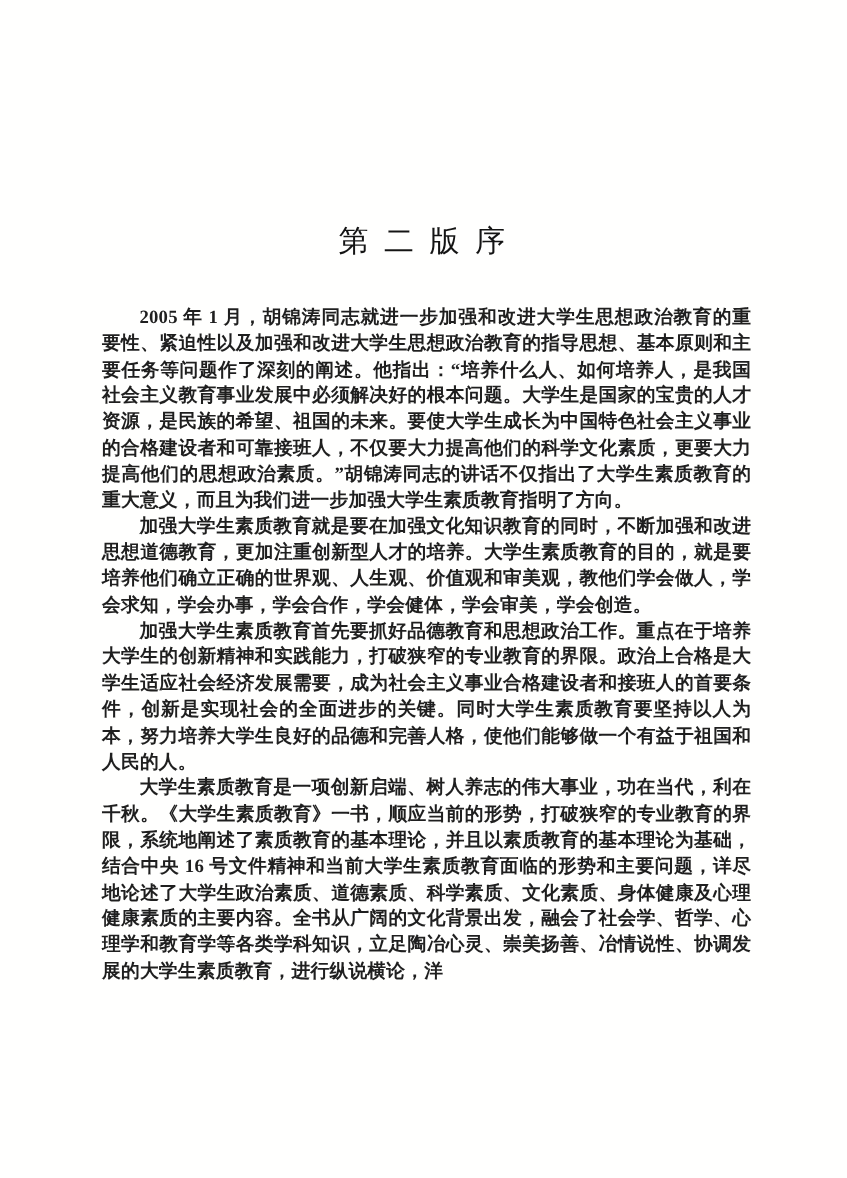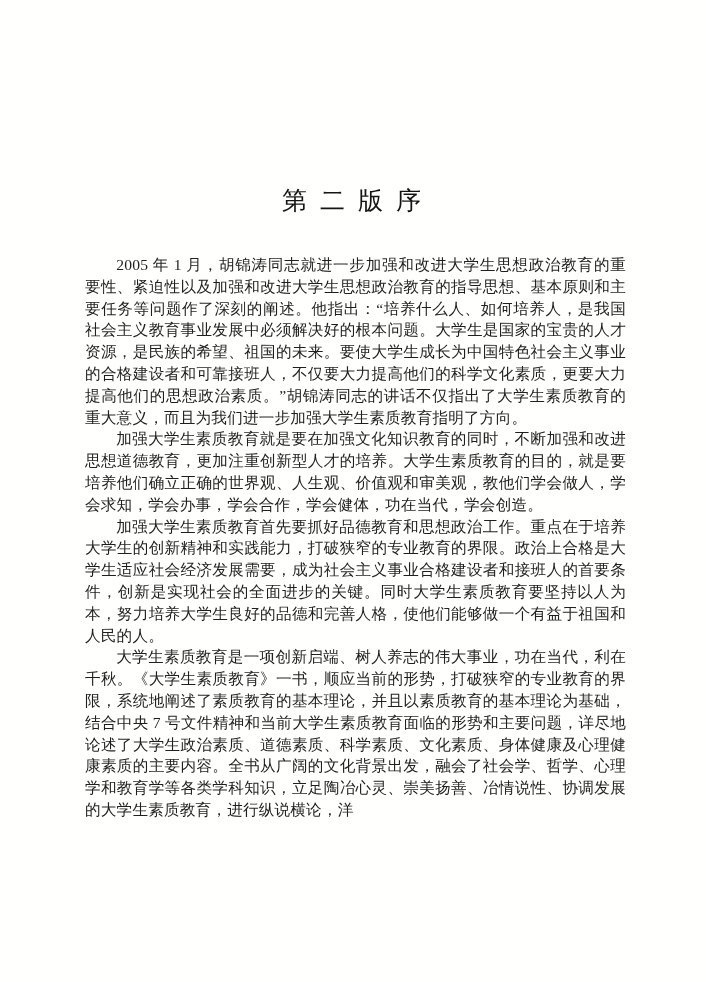"2005 年 1" .body-text p { font-weight: none -> bold }
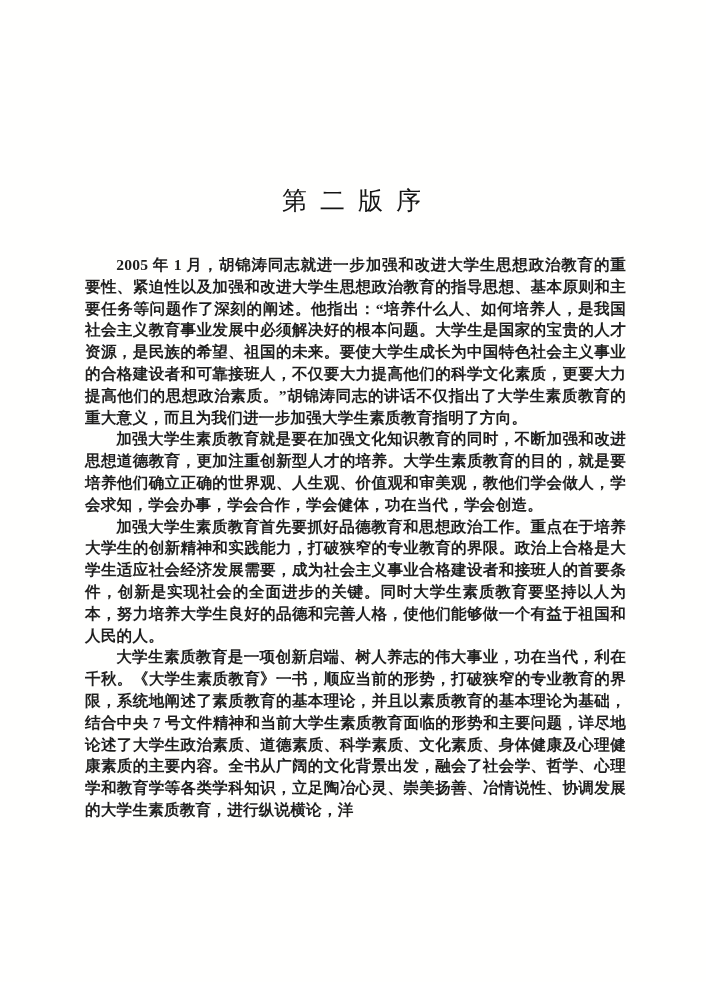"加强大学生素质教育就是要在加强文化知识教育的同时，不断加强和改进思想道德教育，更" p { text: 功在当代 -> 学会审美 }
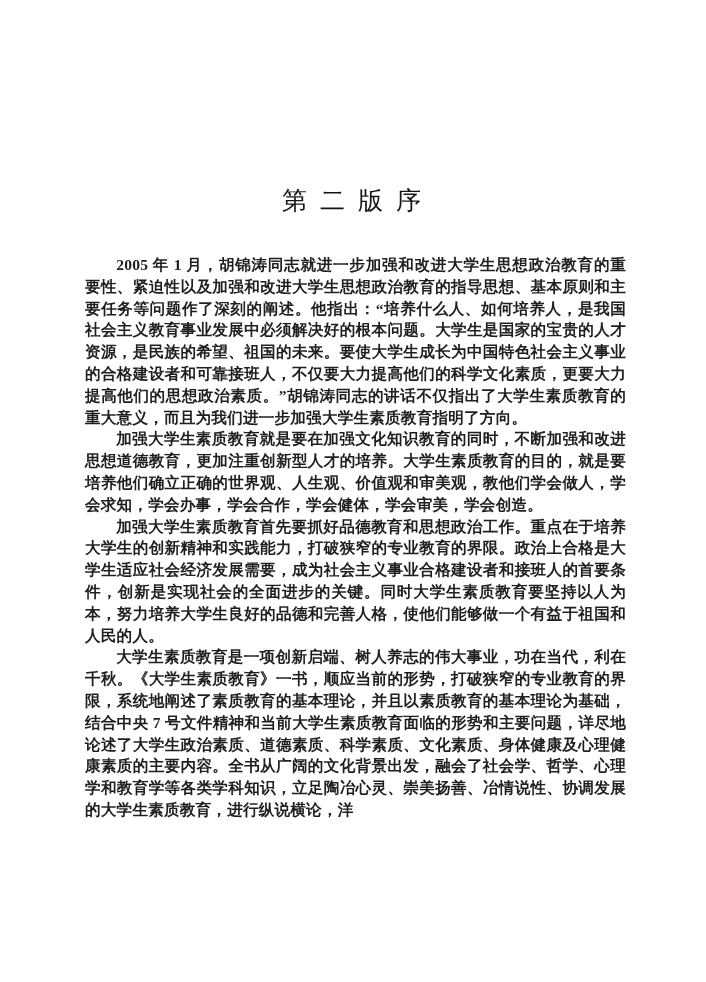"大学生素质教育是一项创新启端、树人养志的伟大事业，功在当代，利在千秋。《大学生素" p { text: 7 -> 16 }
